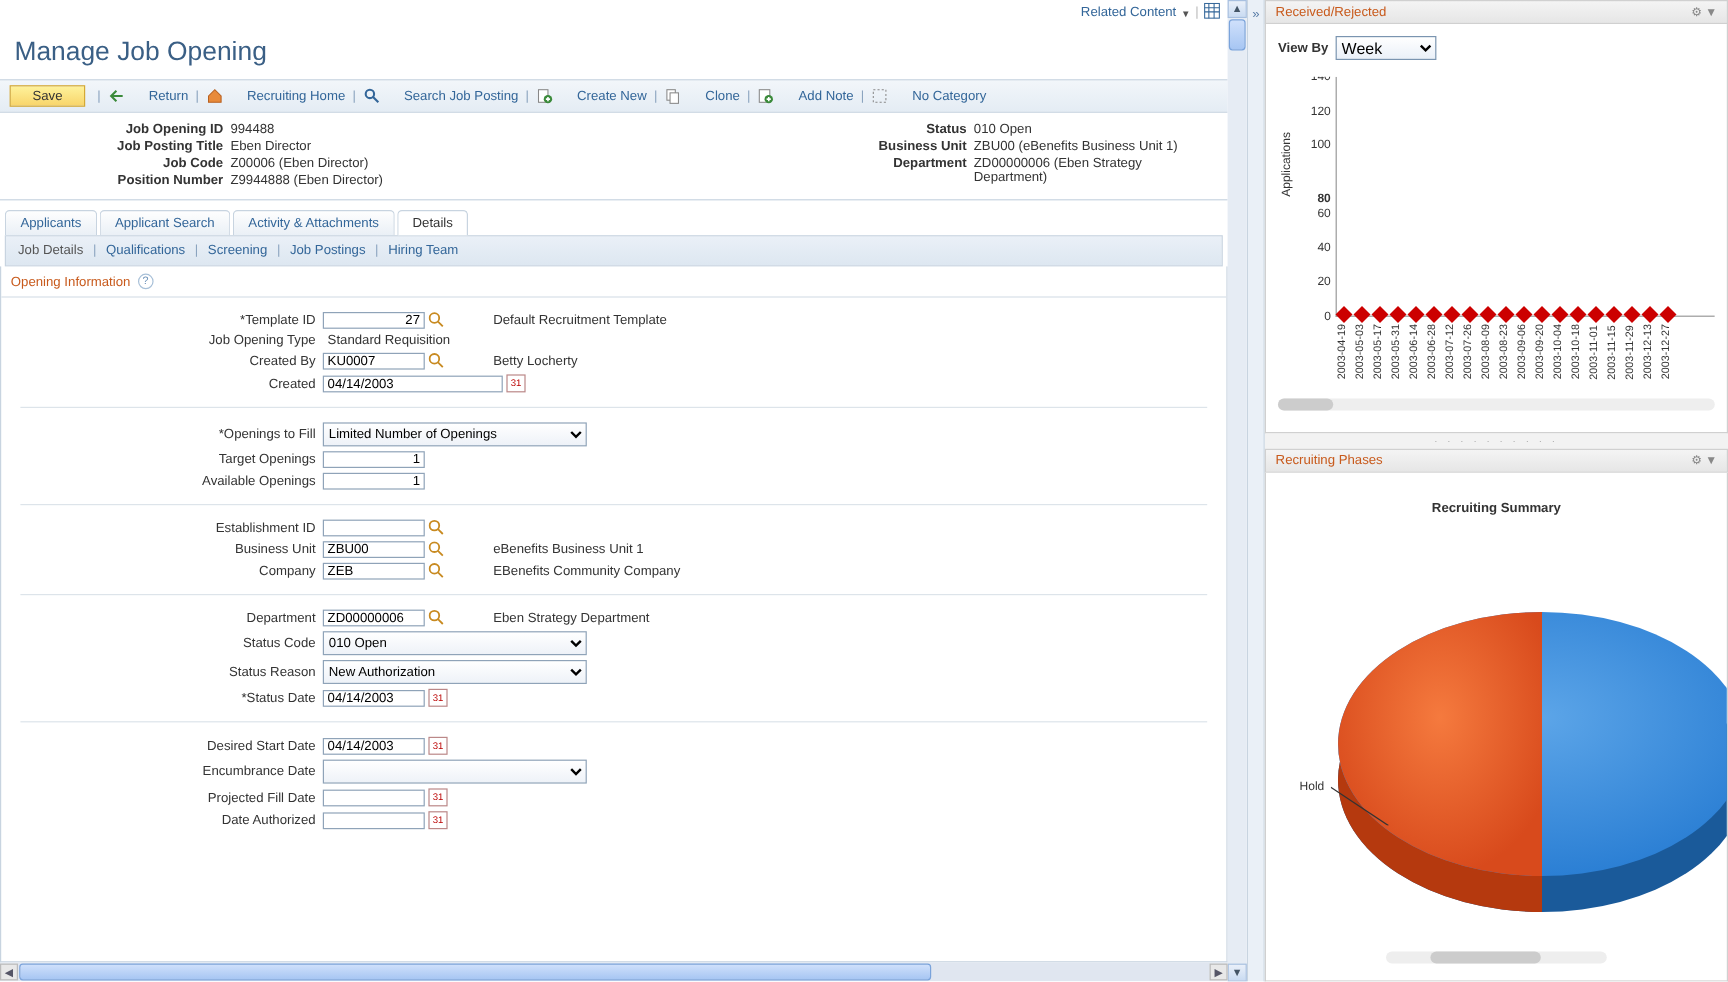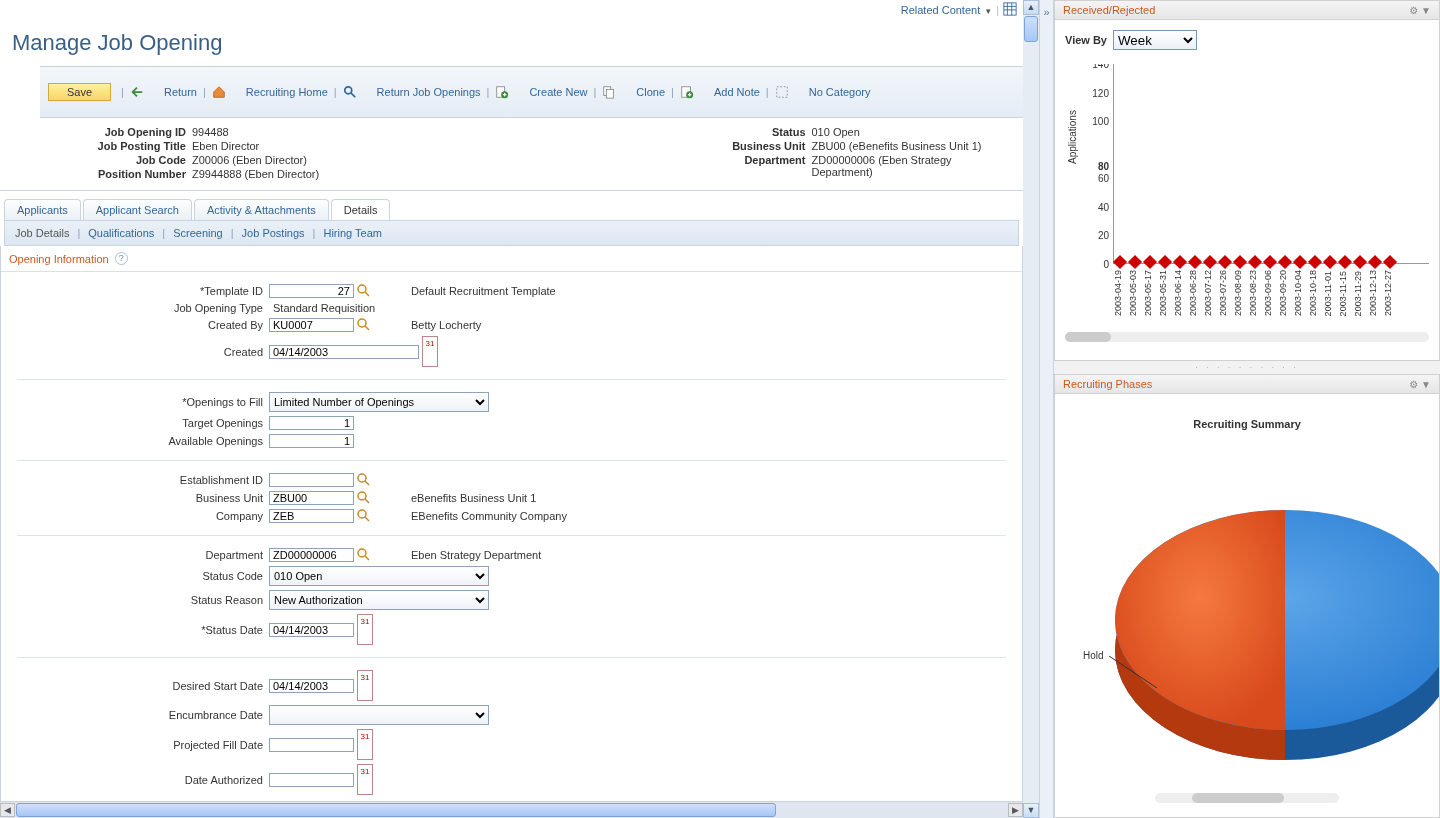"Save" .toolbar { margin-left: 40px -> none; padding: 16px 8px -> 4px 8px }
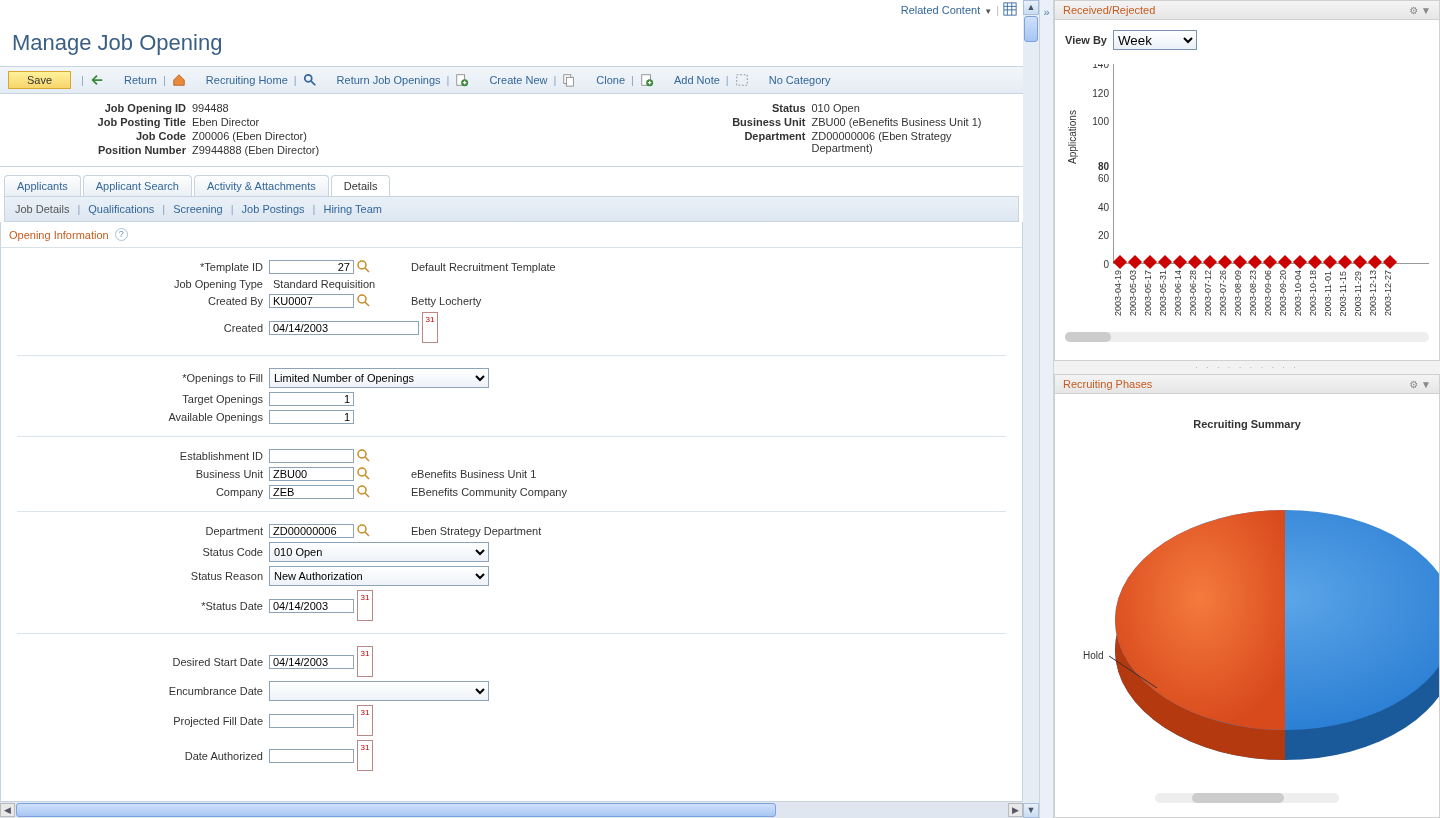"Return Job Openings" span { text: Return Job Openings -> Search Job Posting }
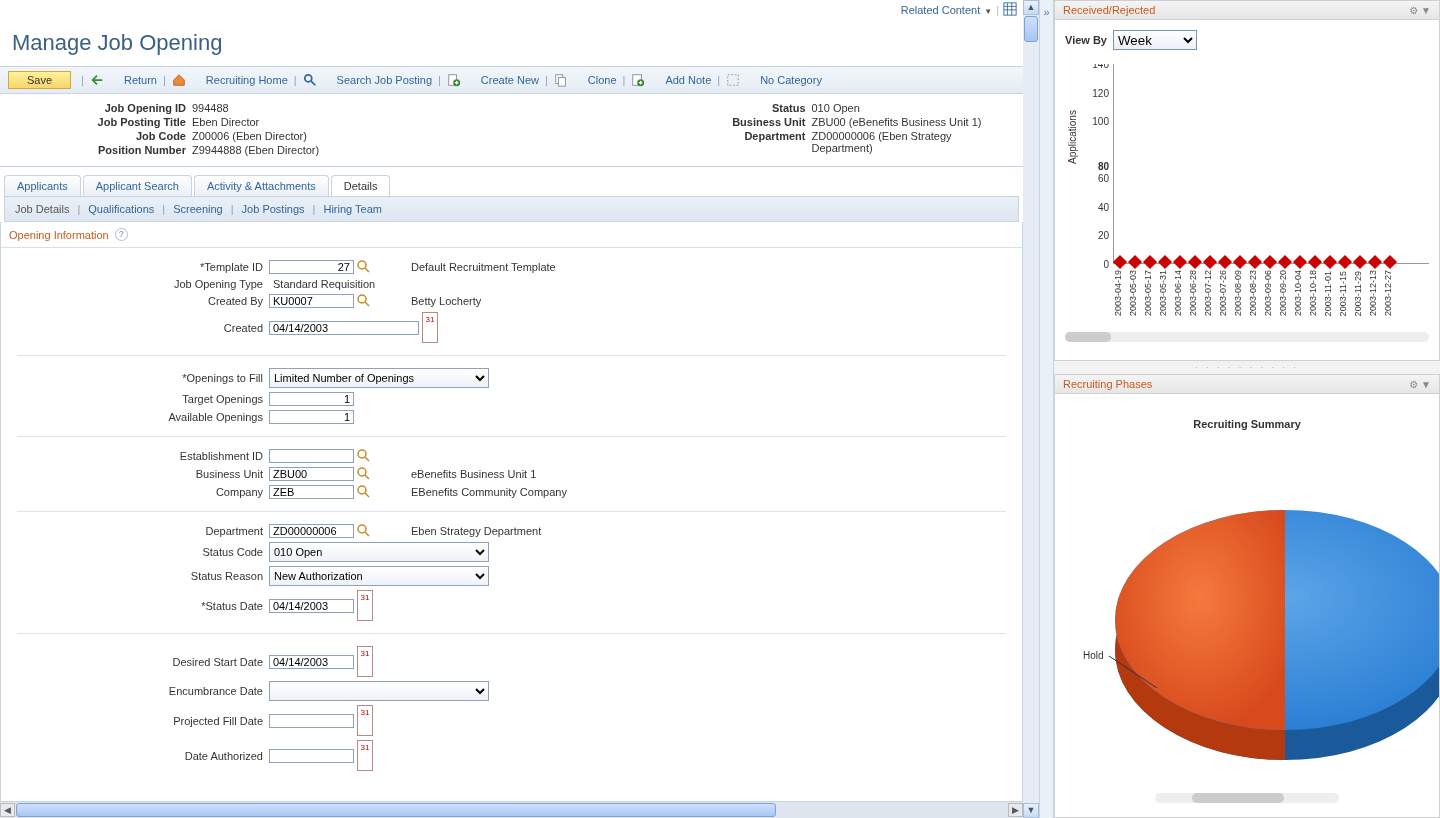"31" .cal-icon { height: 31px -> 15px }
